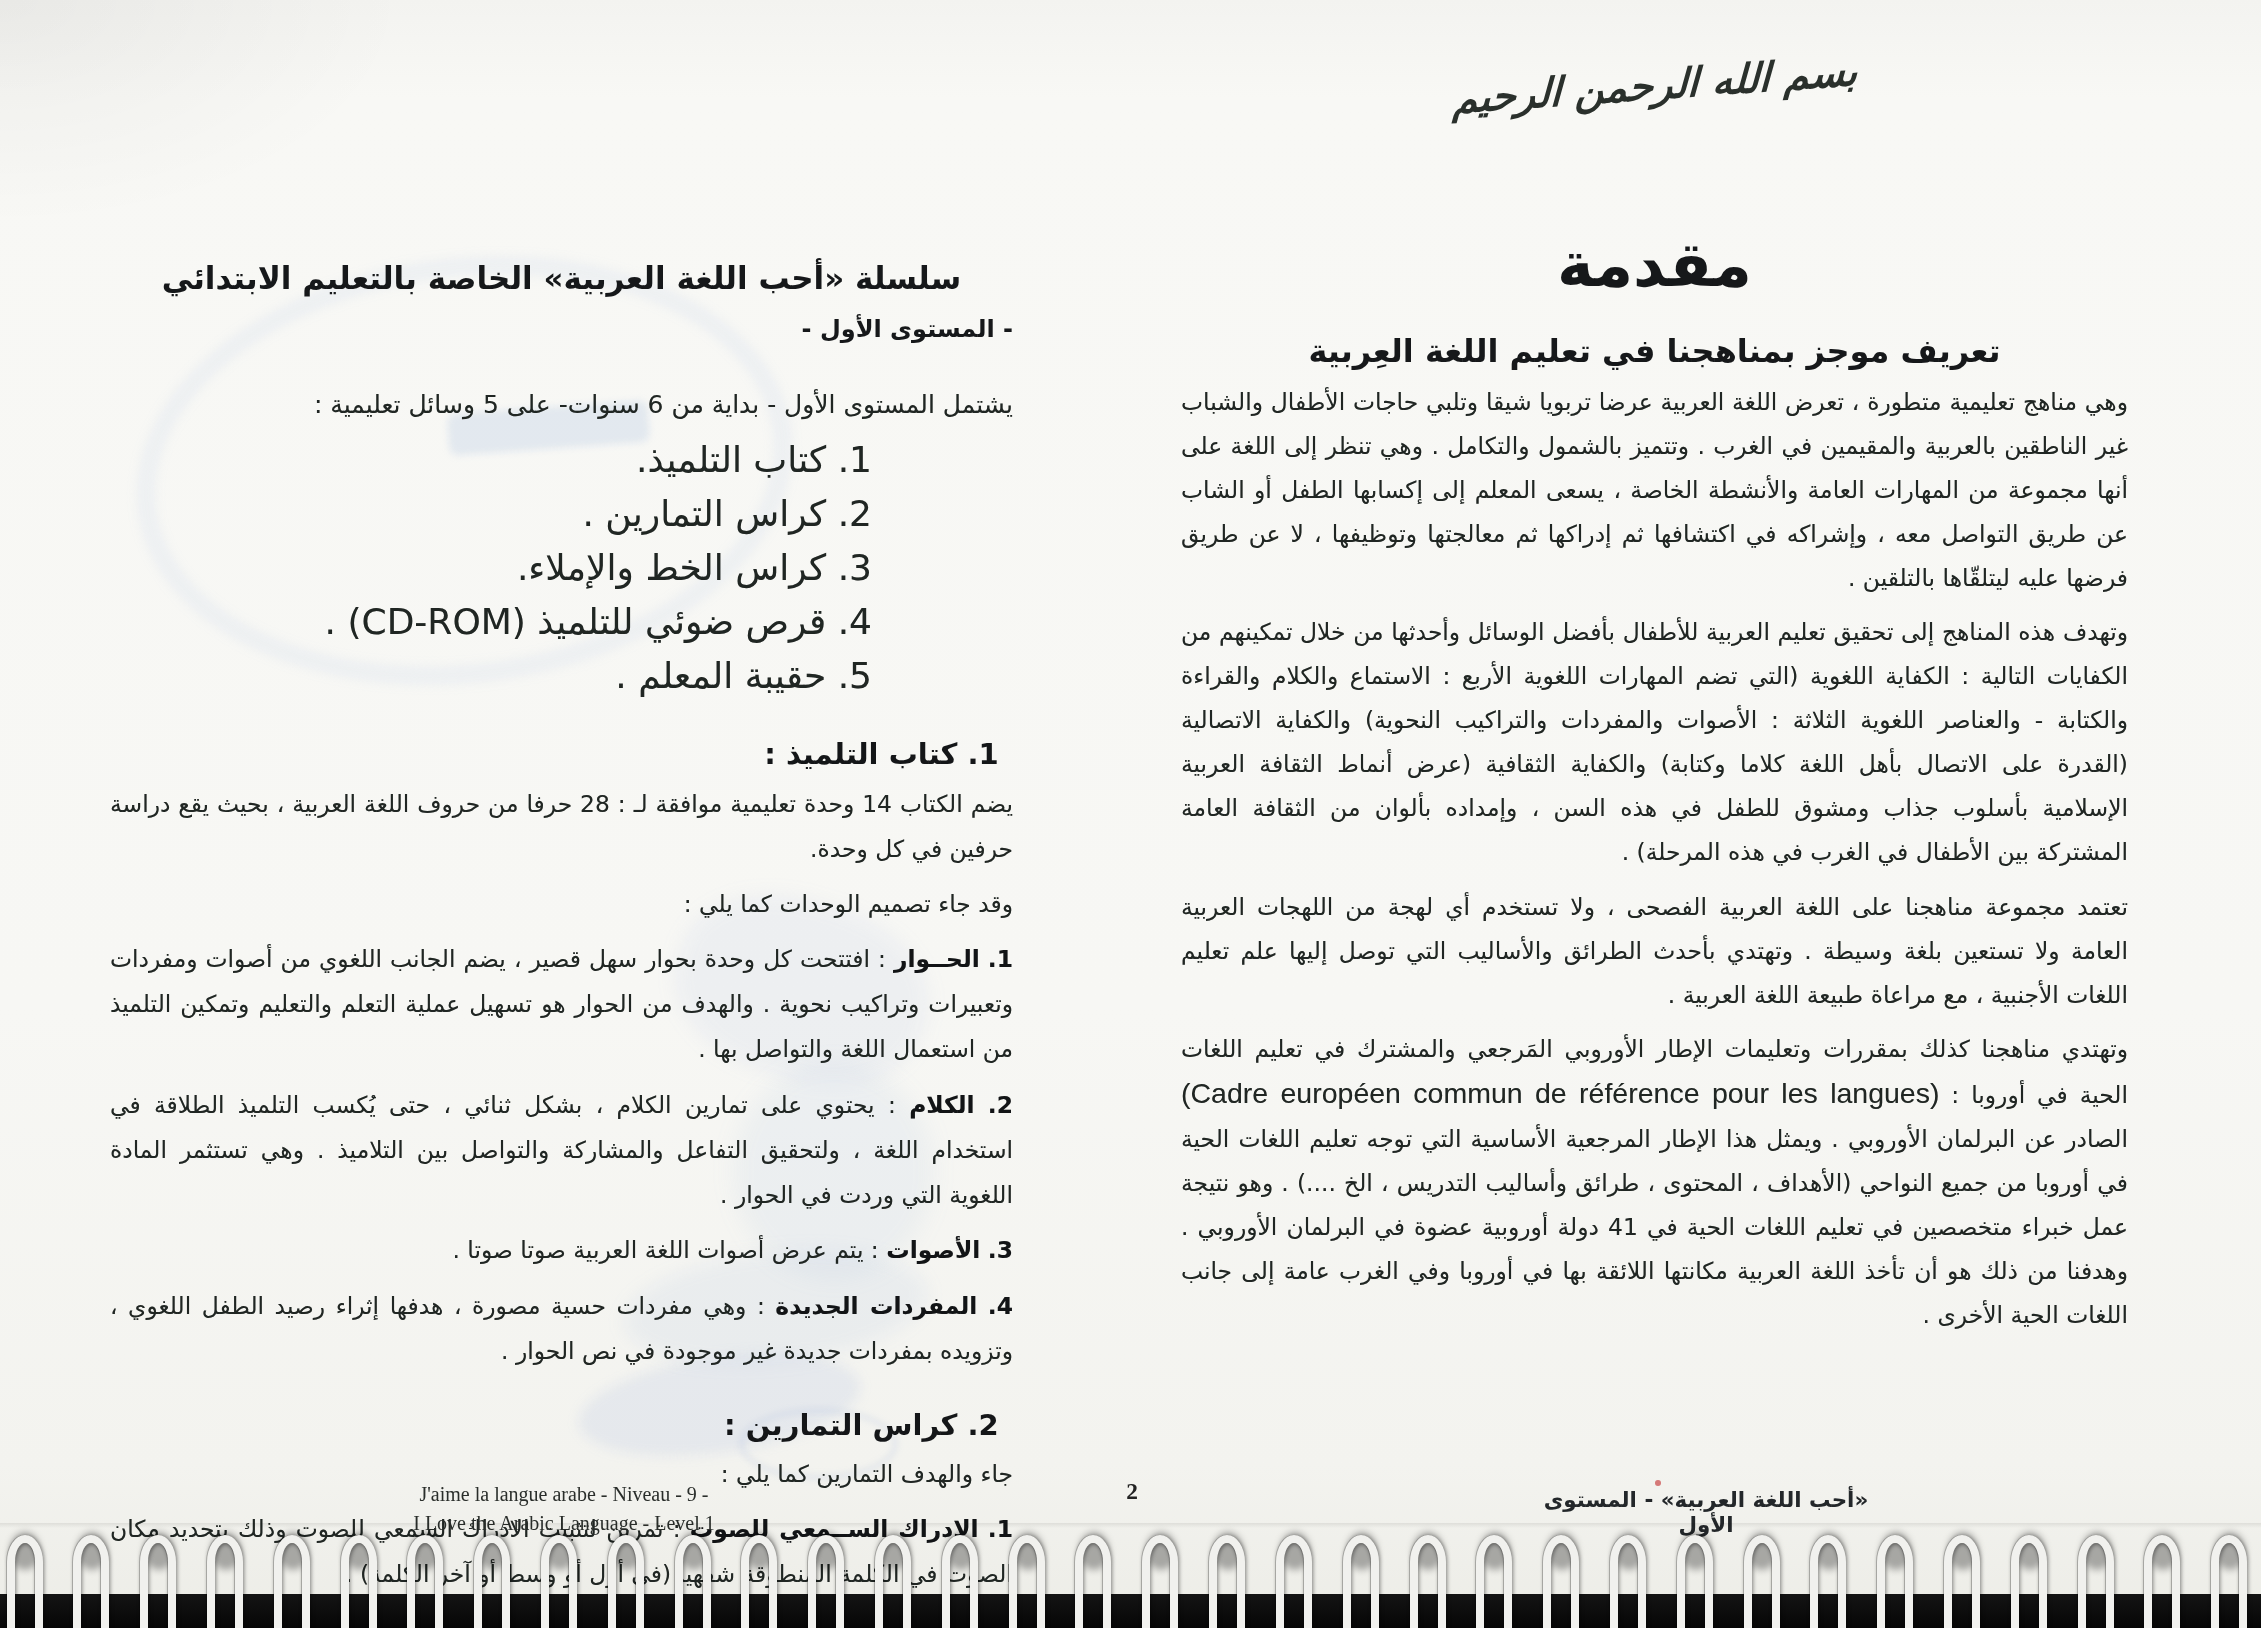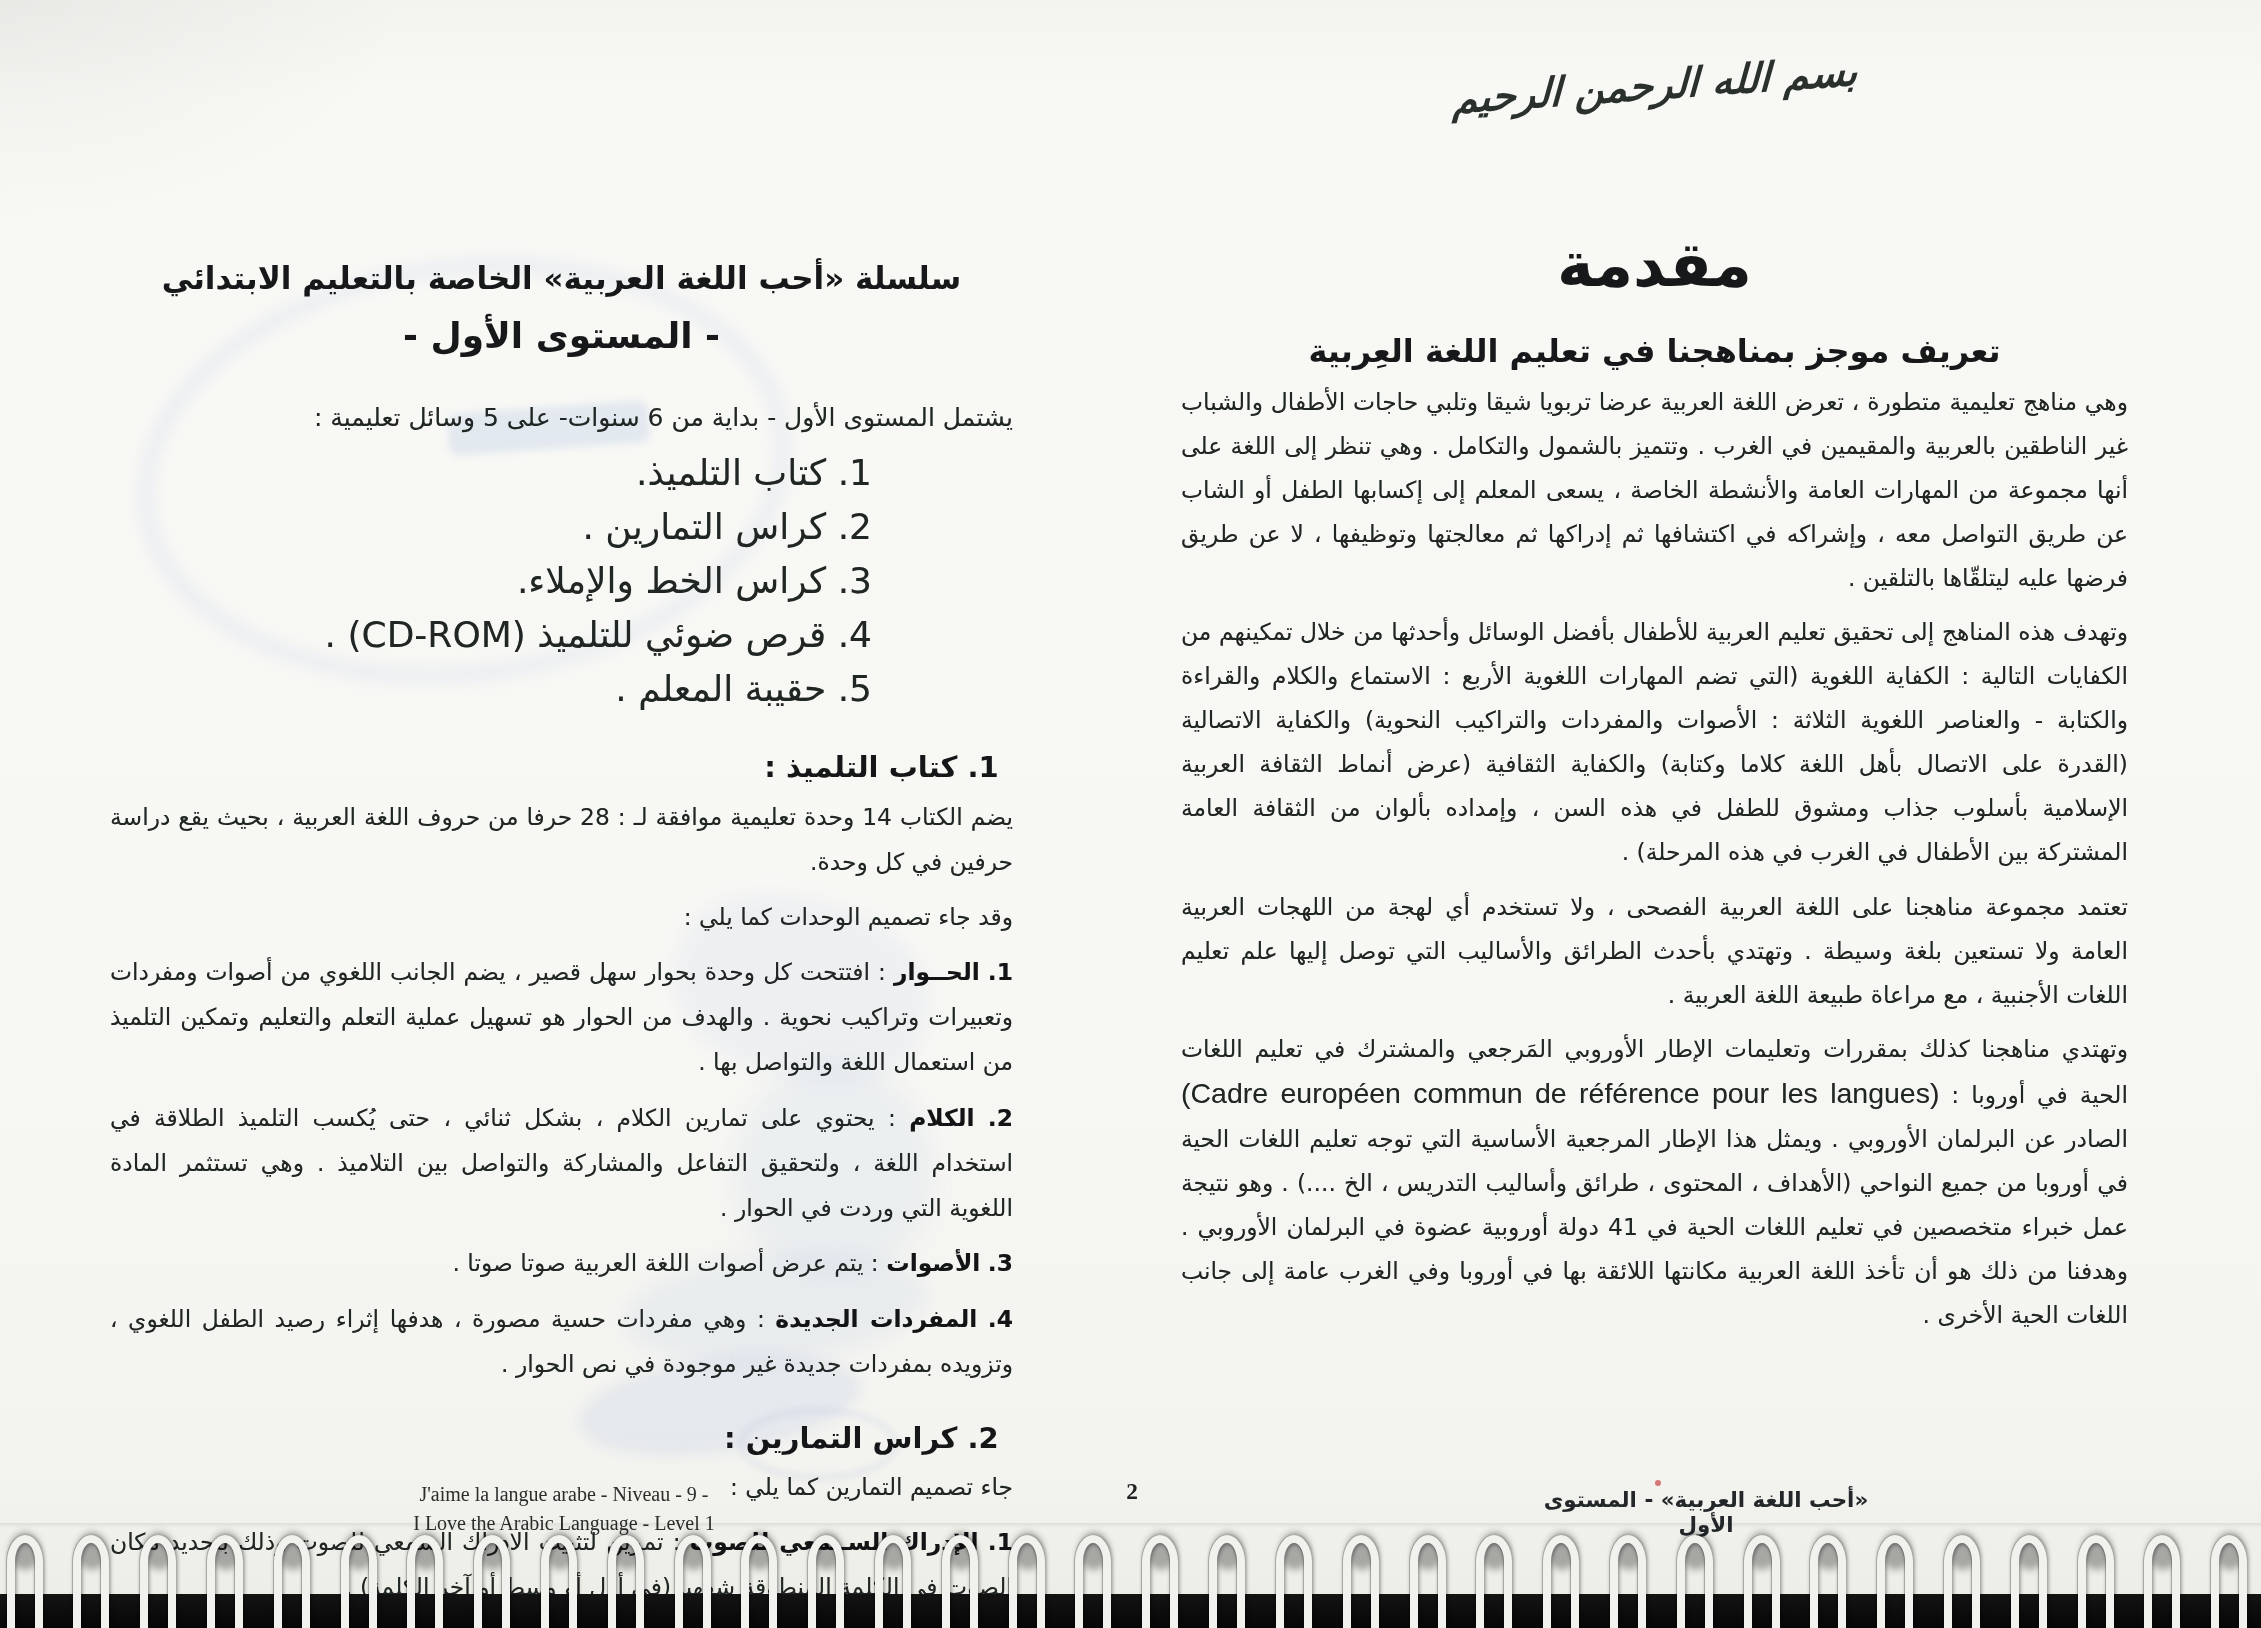"- المستوى الأول -" .series-sub { font-size: 36px -> 24px; text-align: center -> none }
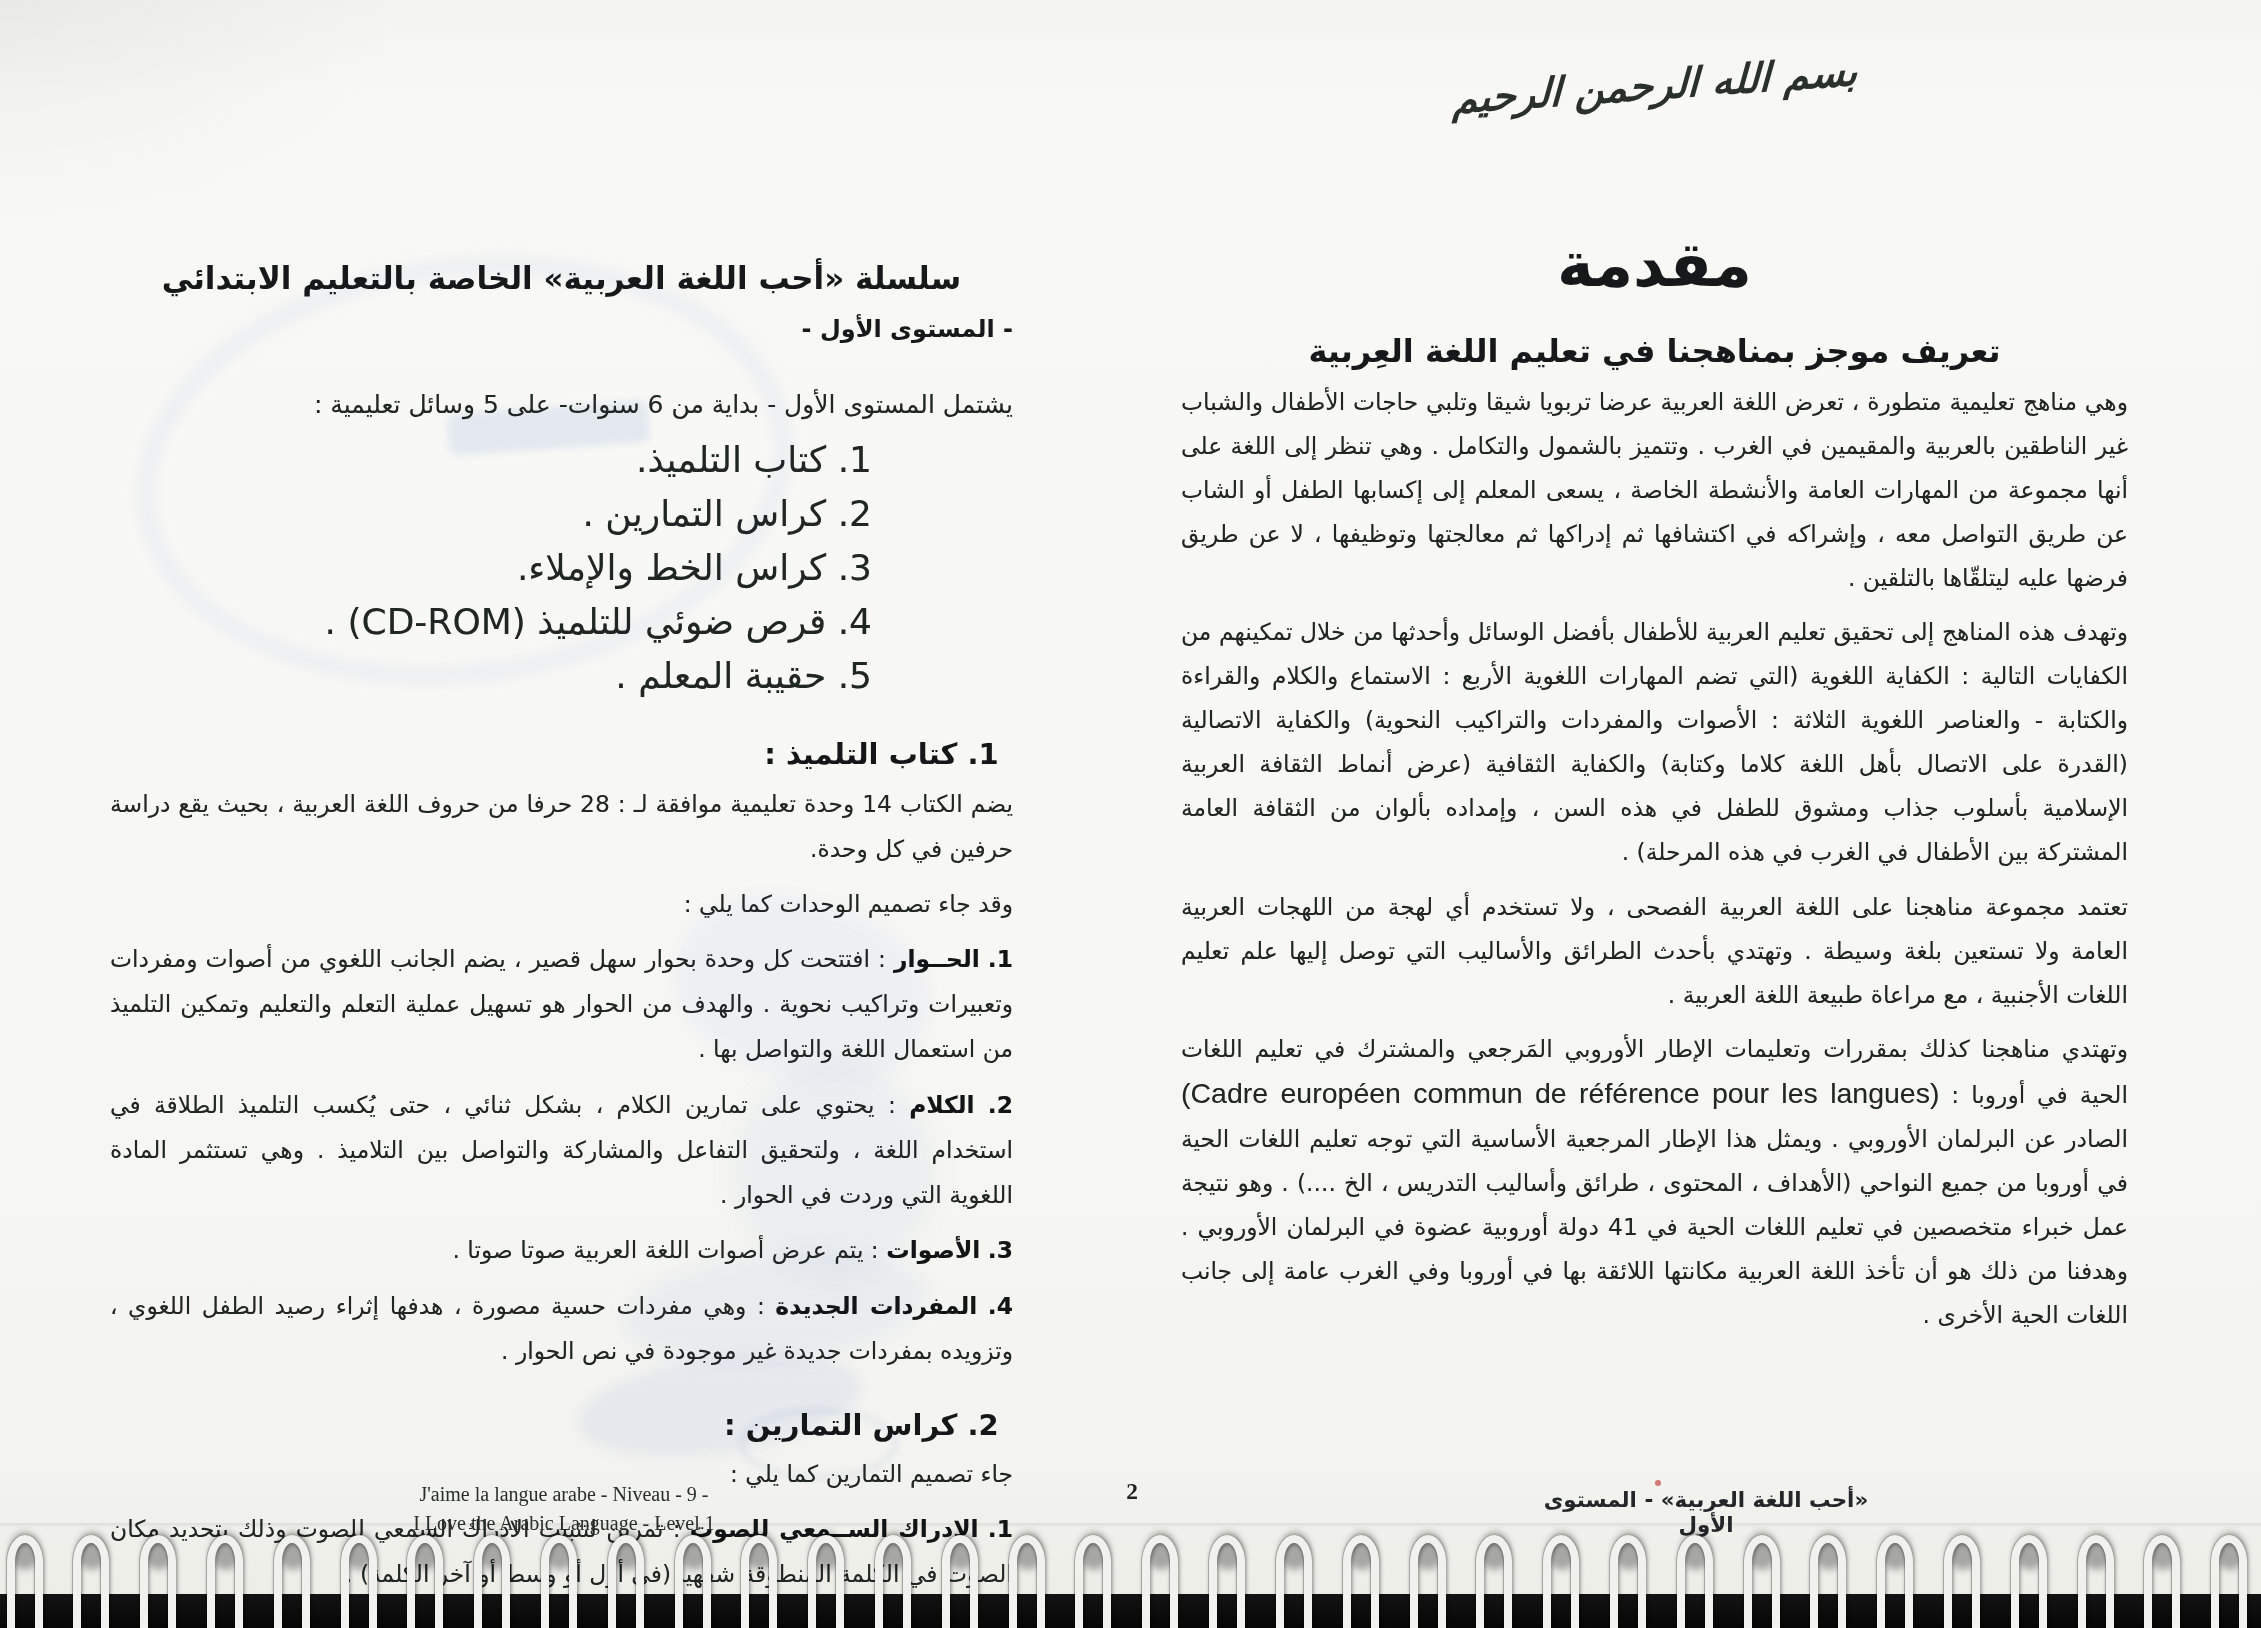"جاء تصميم التمارين كما يلي" p.body-par { text: تصميم -> والهدف }
